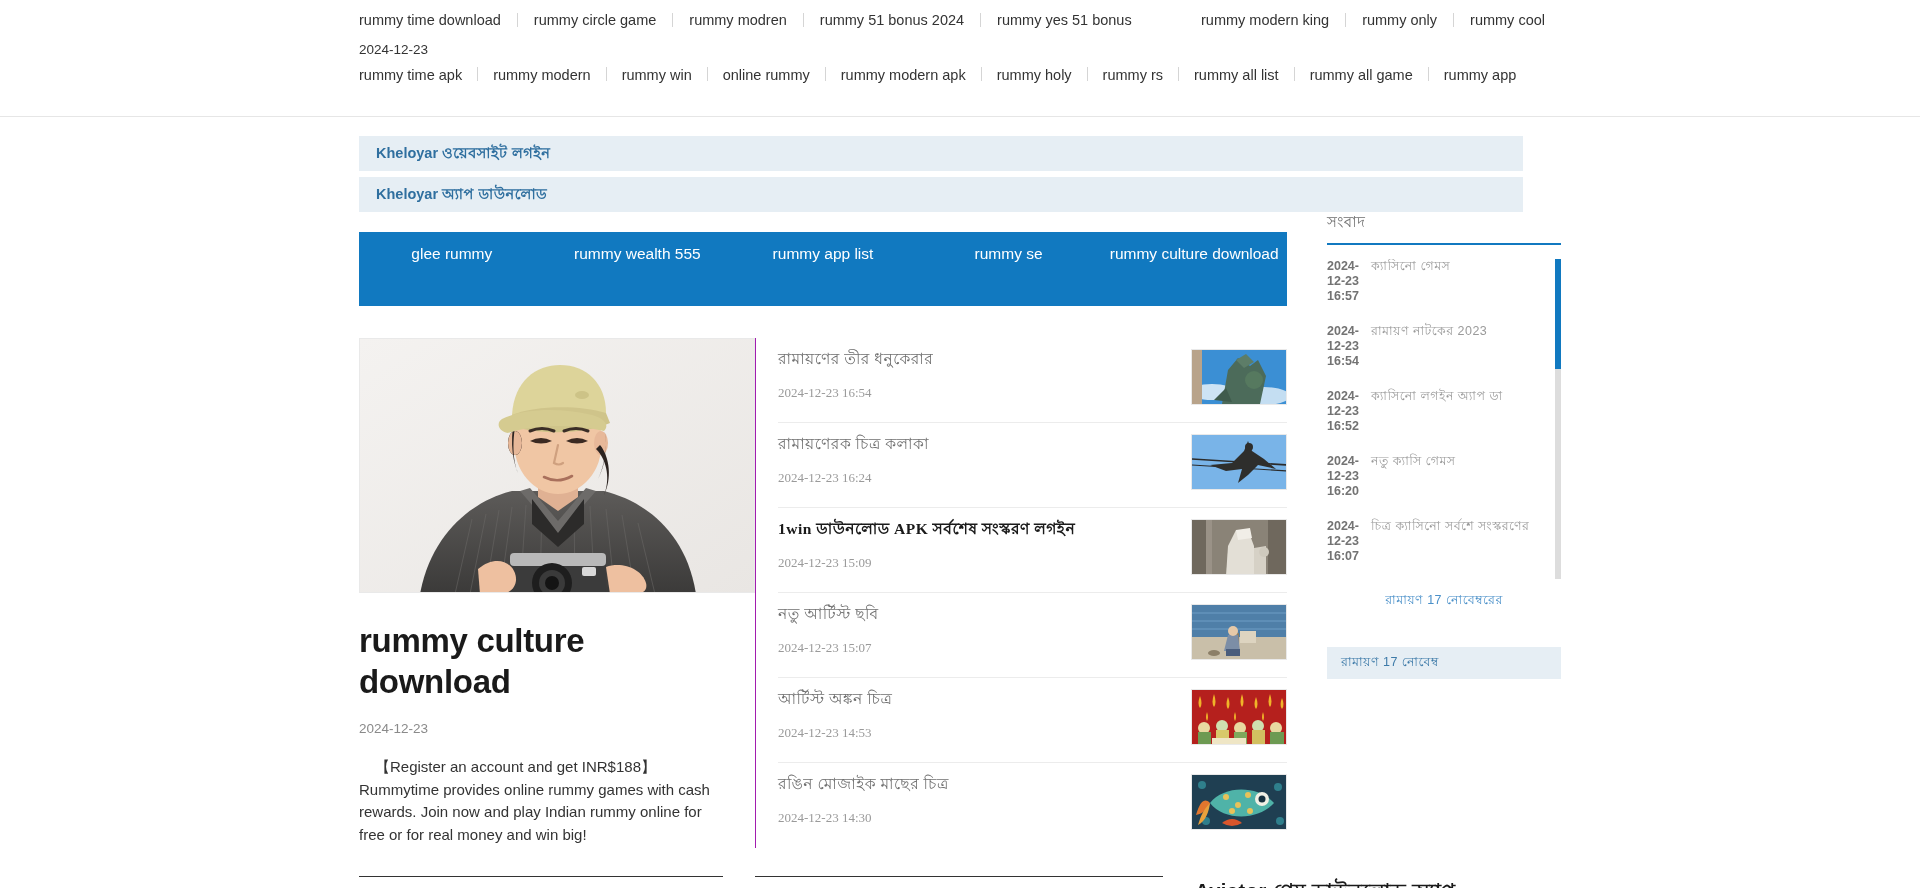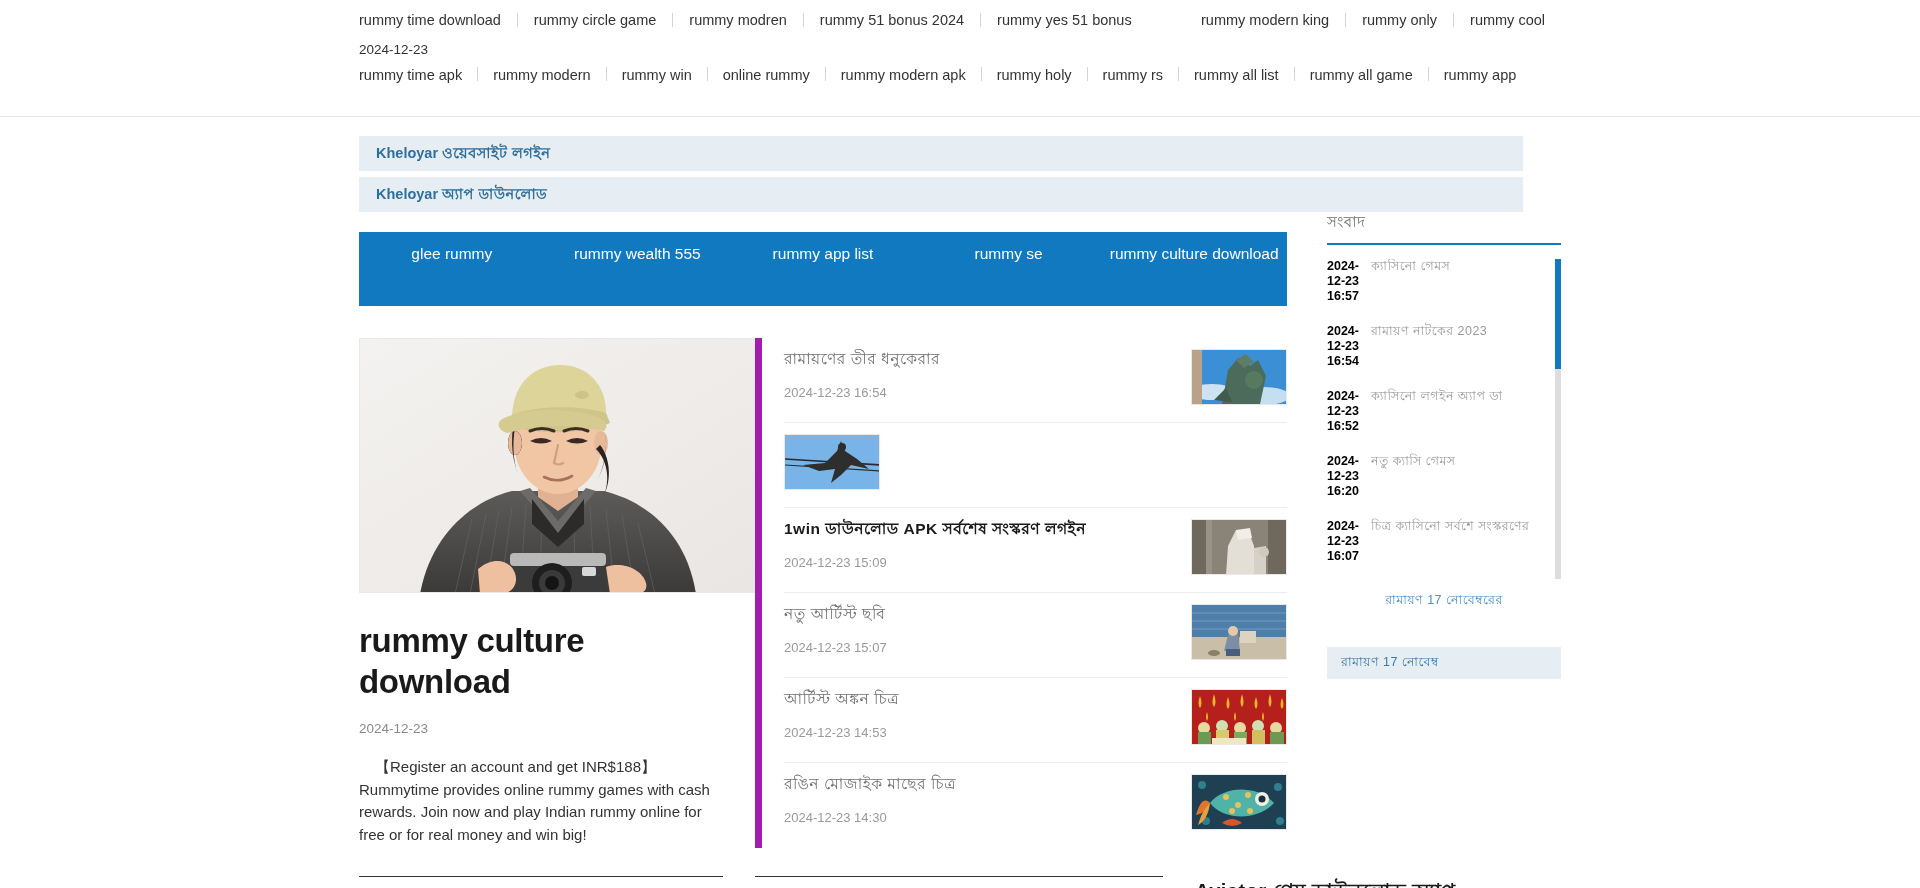"2024-" .side-date { color: #000000 -> #737373 }
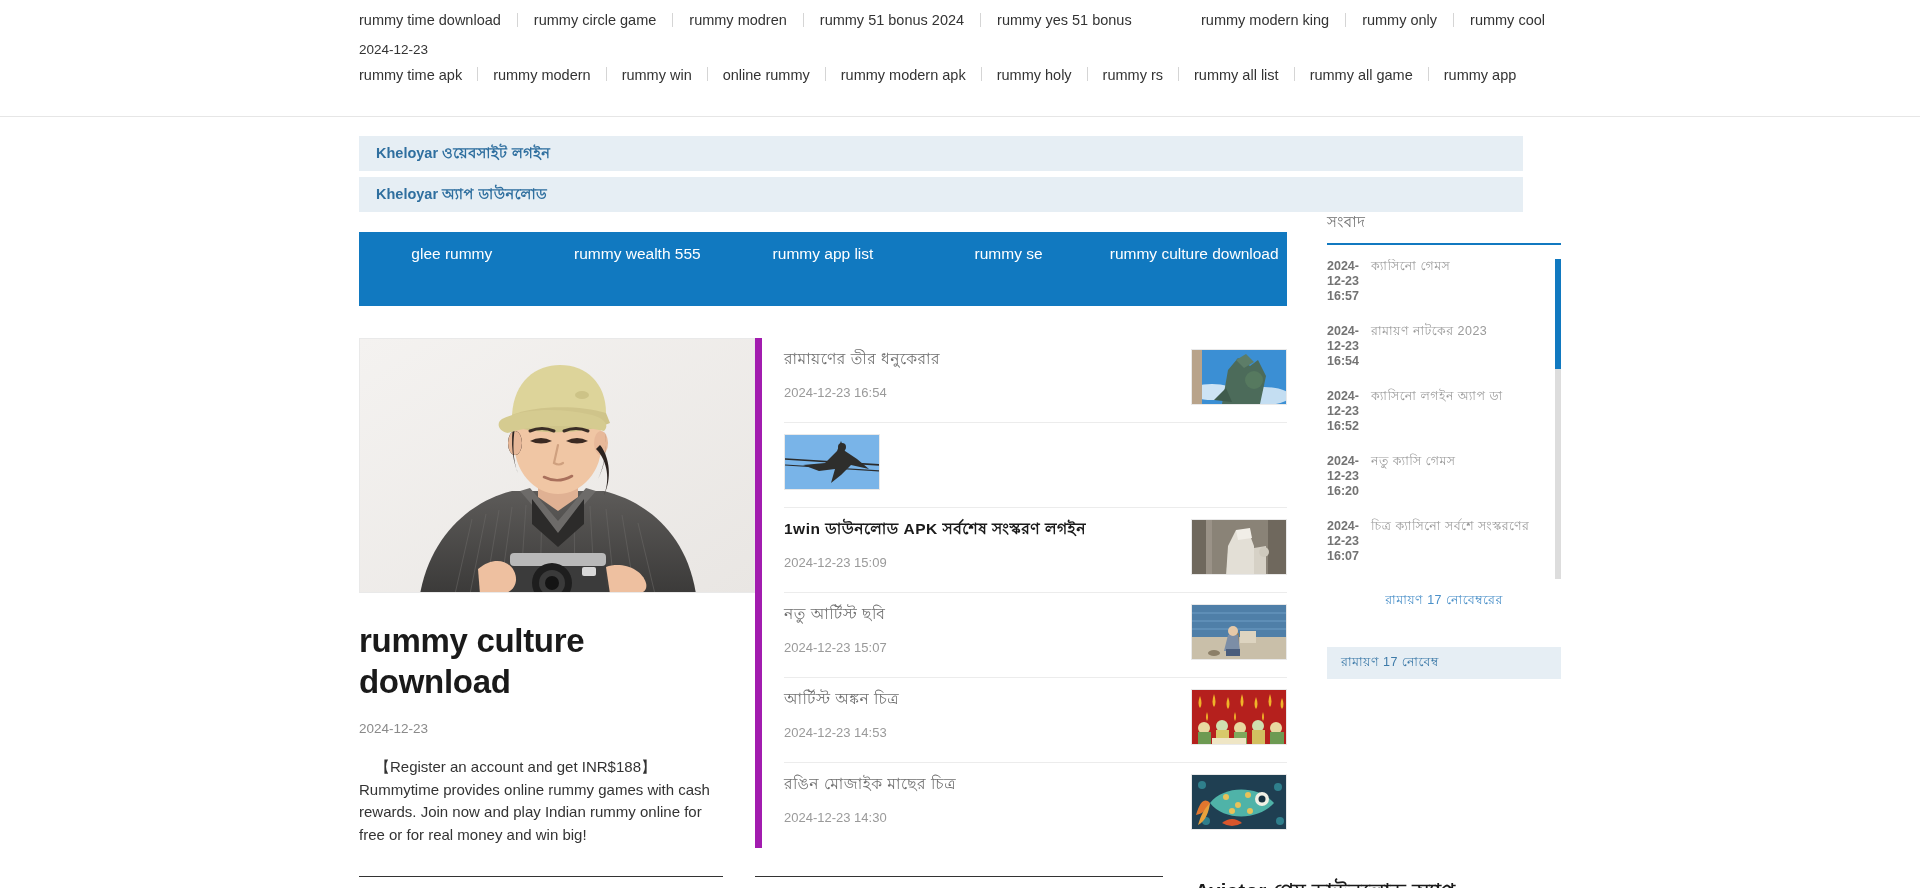"রামায়ণের তীর ধনুকেরার" .list-col { border-left: 7px solid #a21caf -> 1px solid #a21caf; font-family: none -> Liberation Serif, serif }
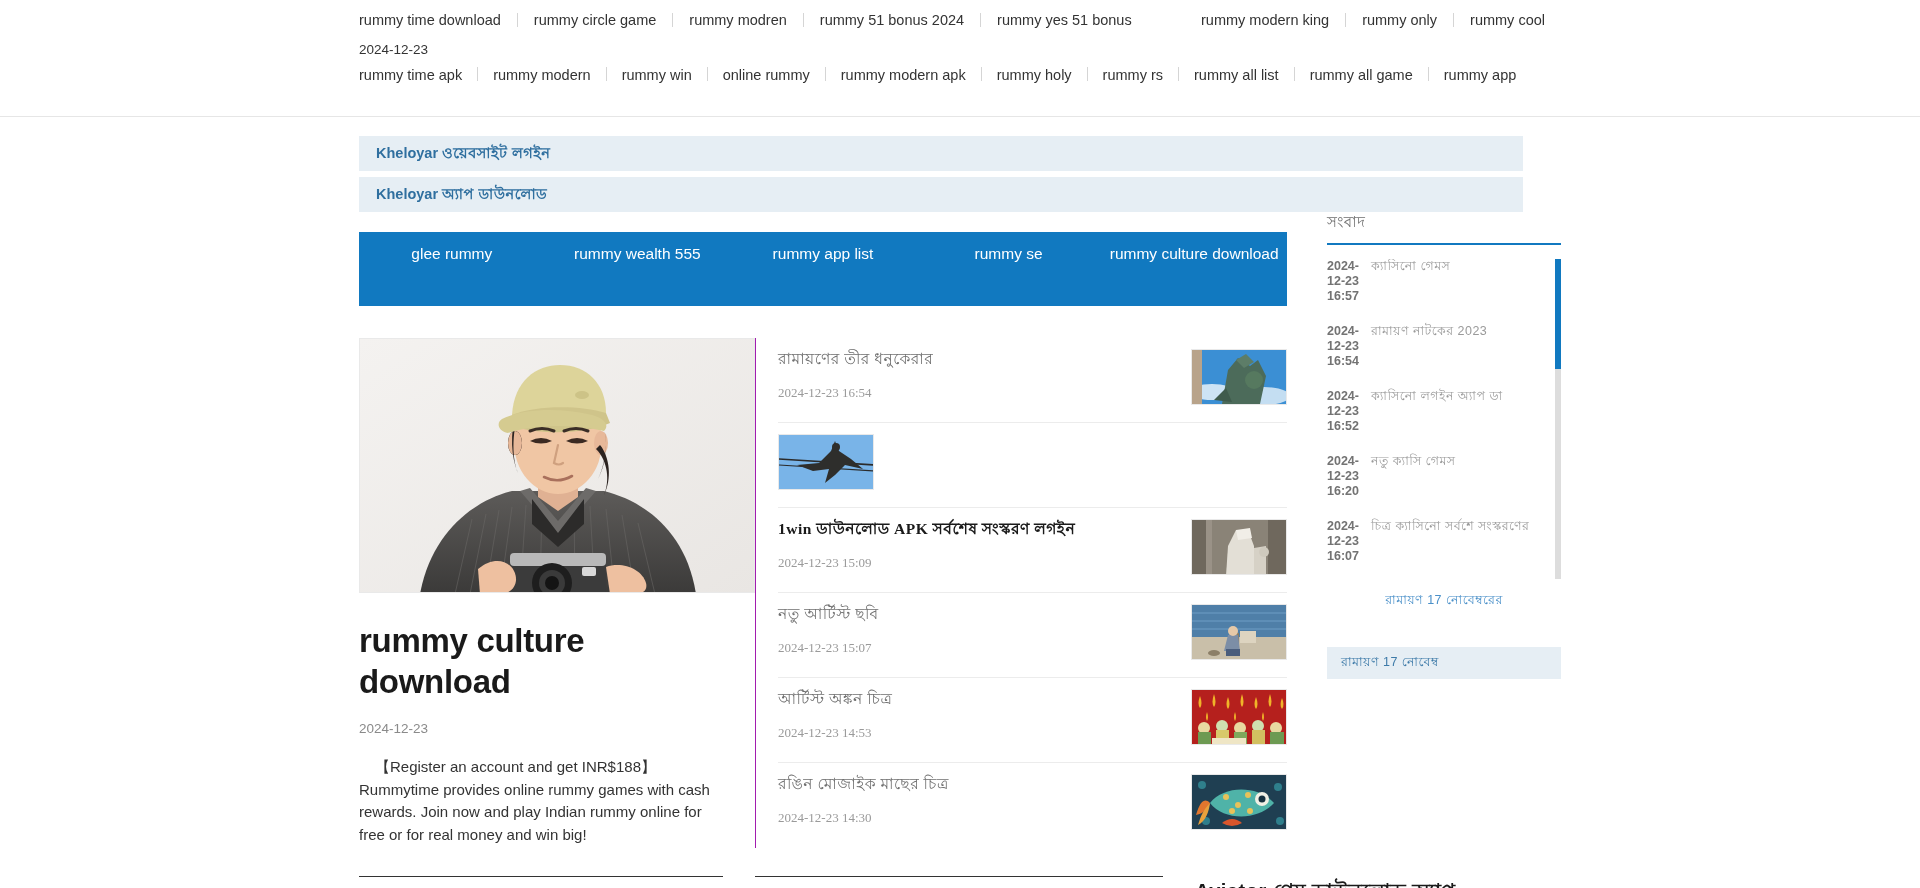"রামায়ণেরক চিত্র কলাকা" div.art-text { html: none -> <div> <div>রামায়ণেরক চিত্র কলাকা</div> <div>2024-12-23 16:24</div> </div> }
